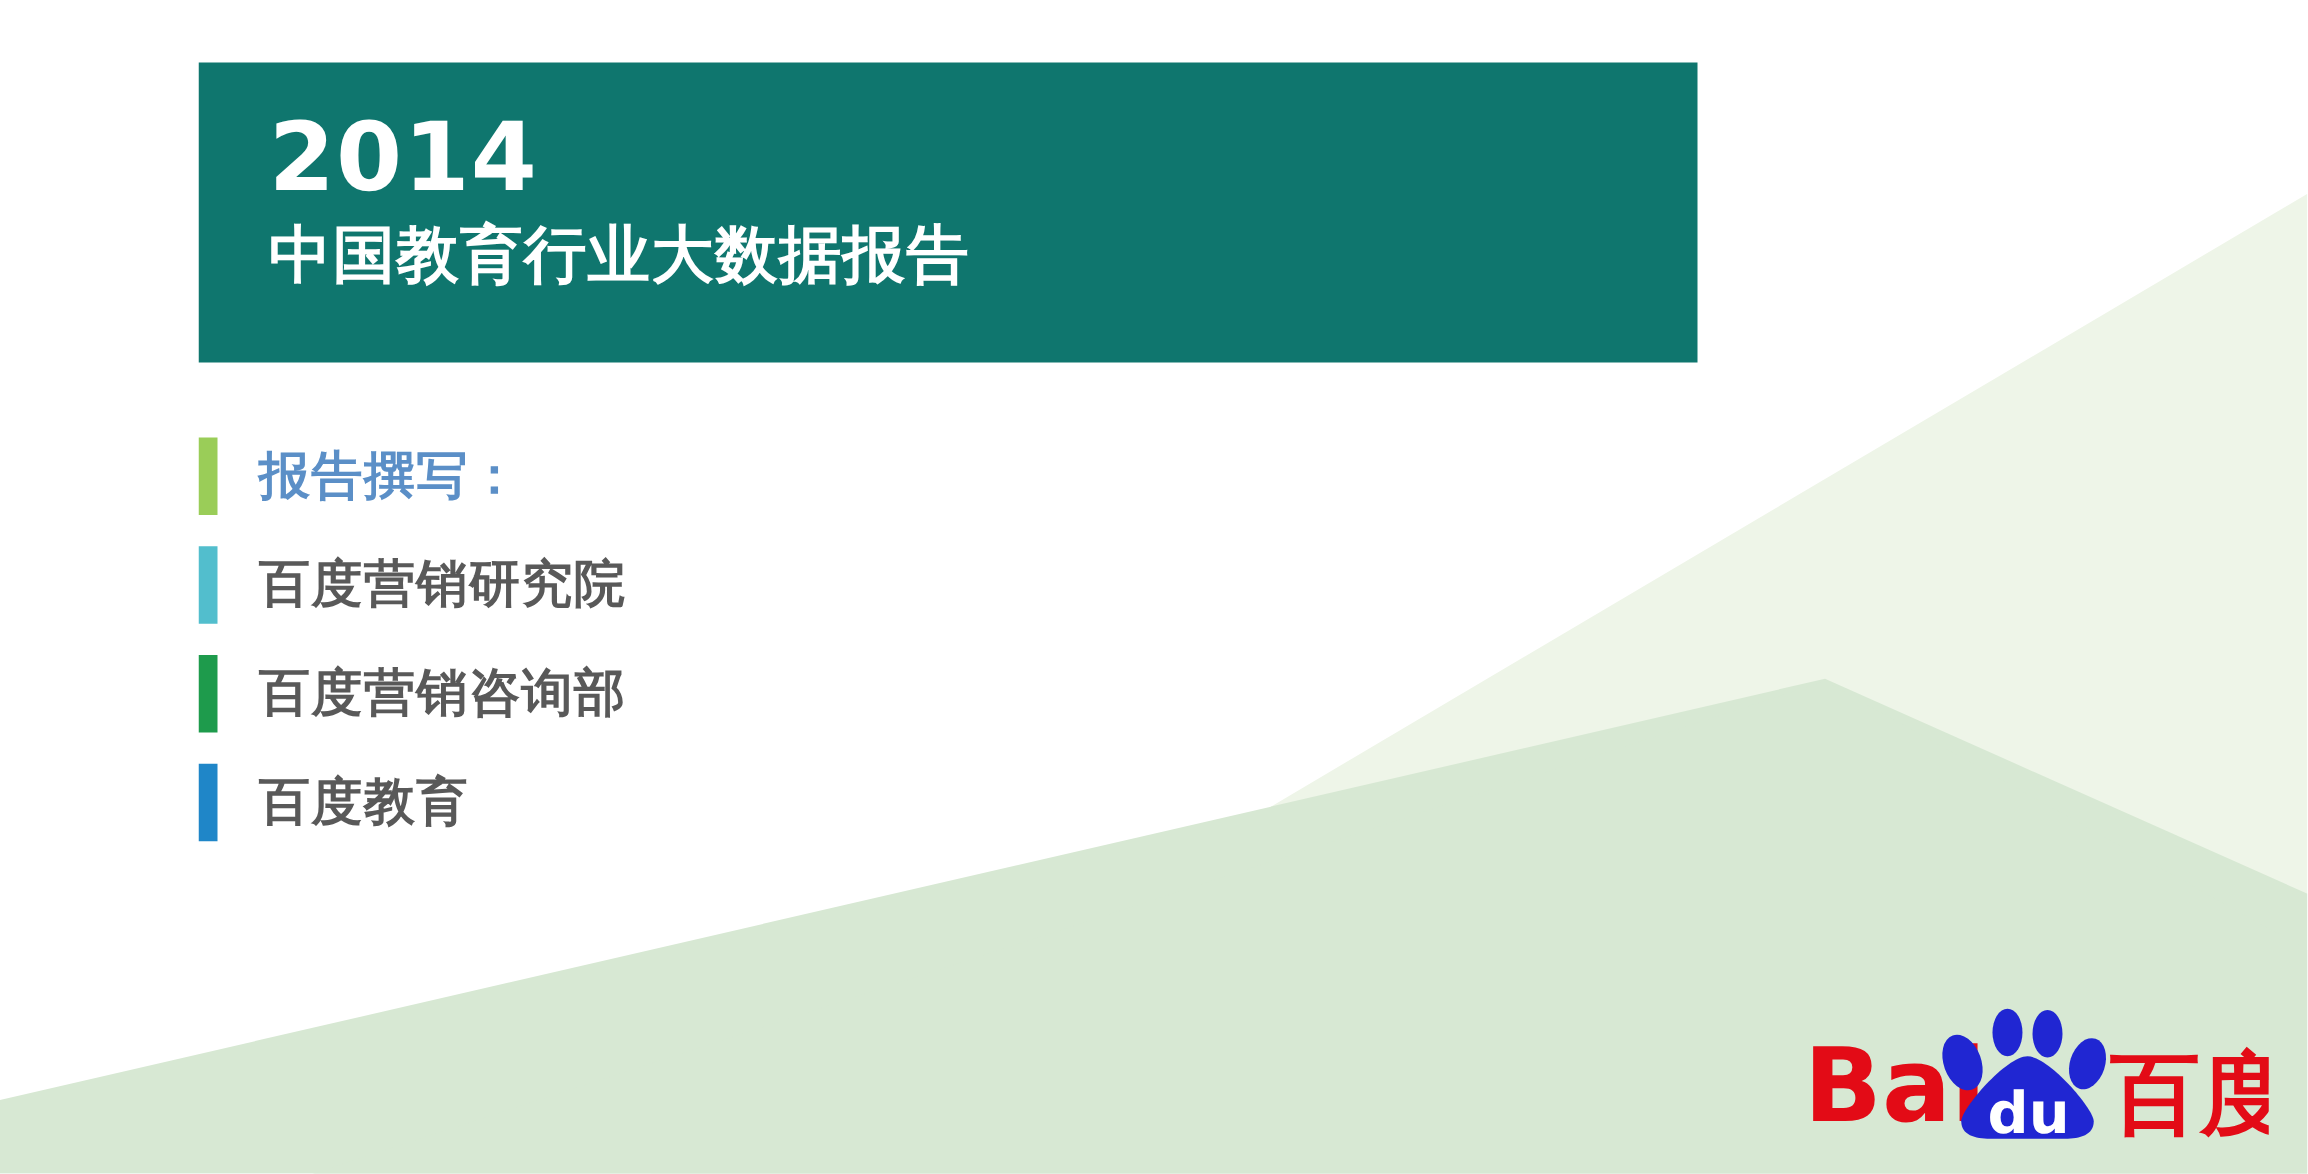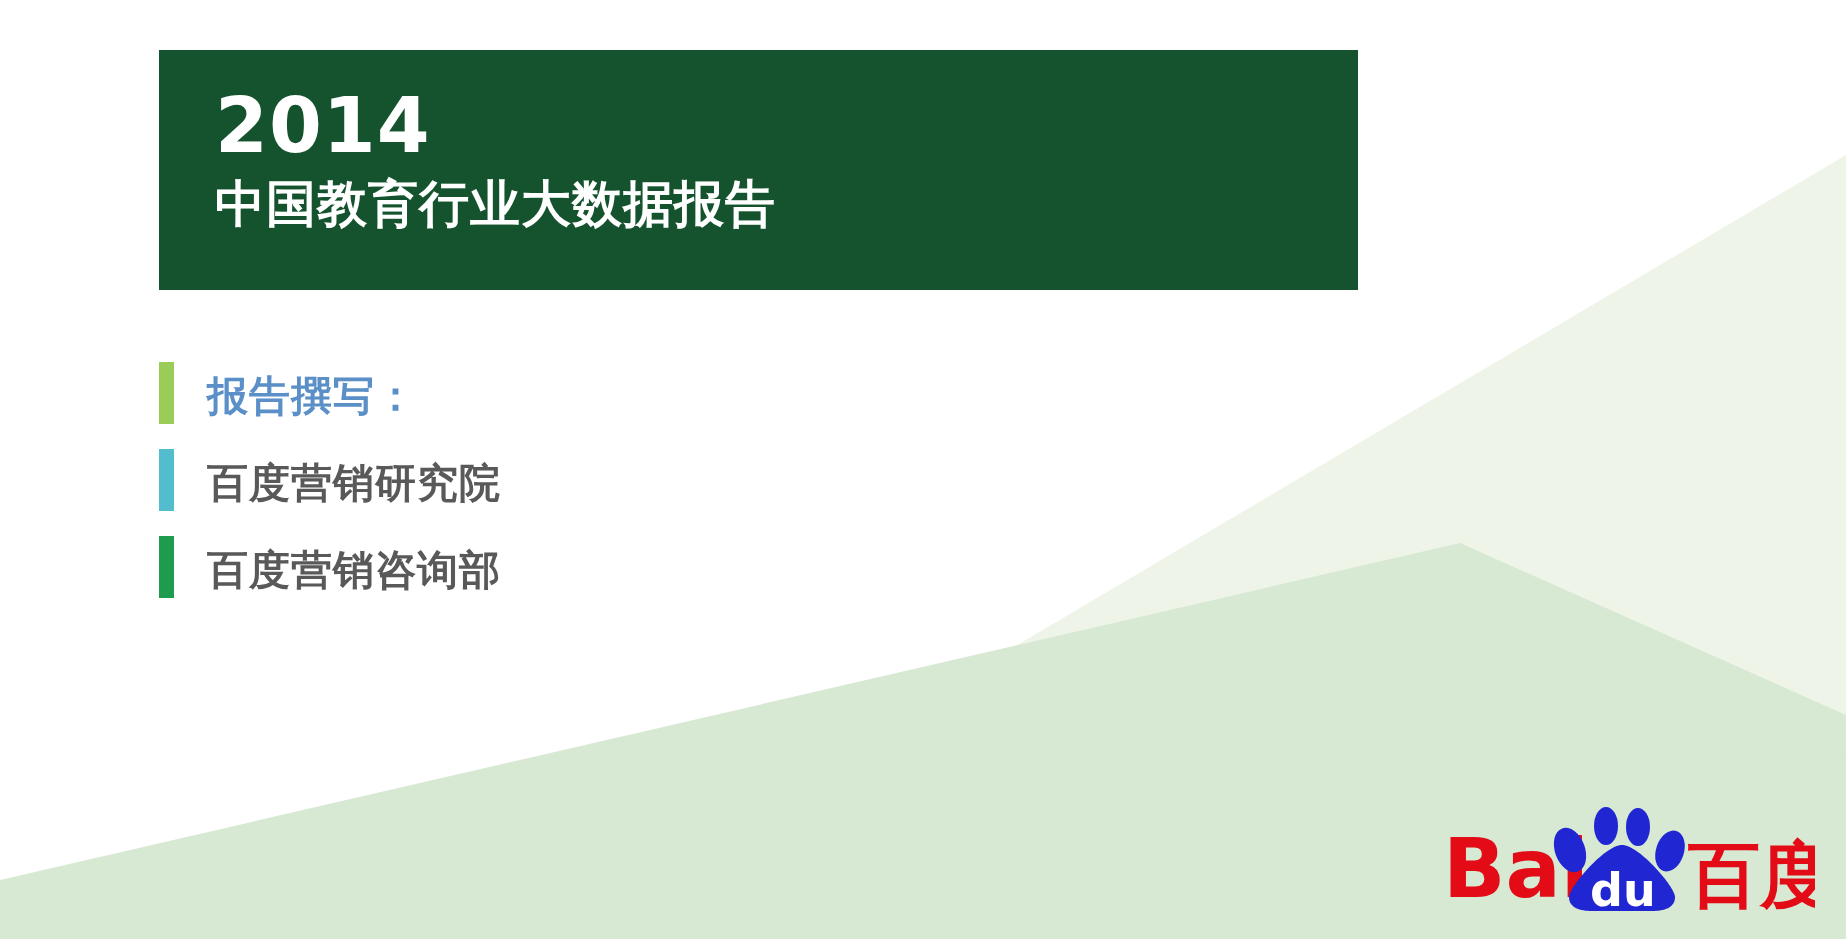"2014" #title-banner { background: #14532d -> #0f766e }
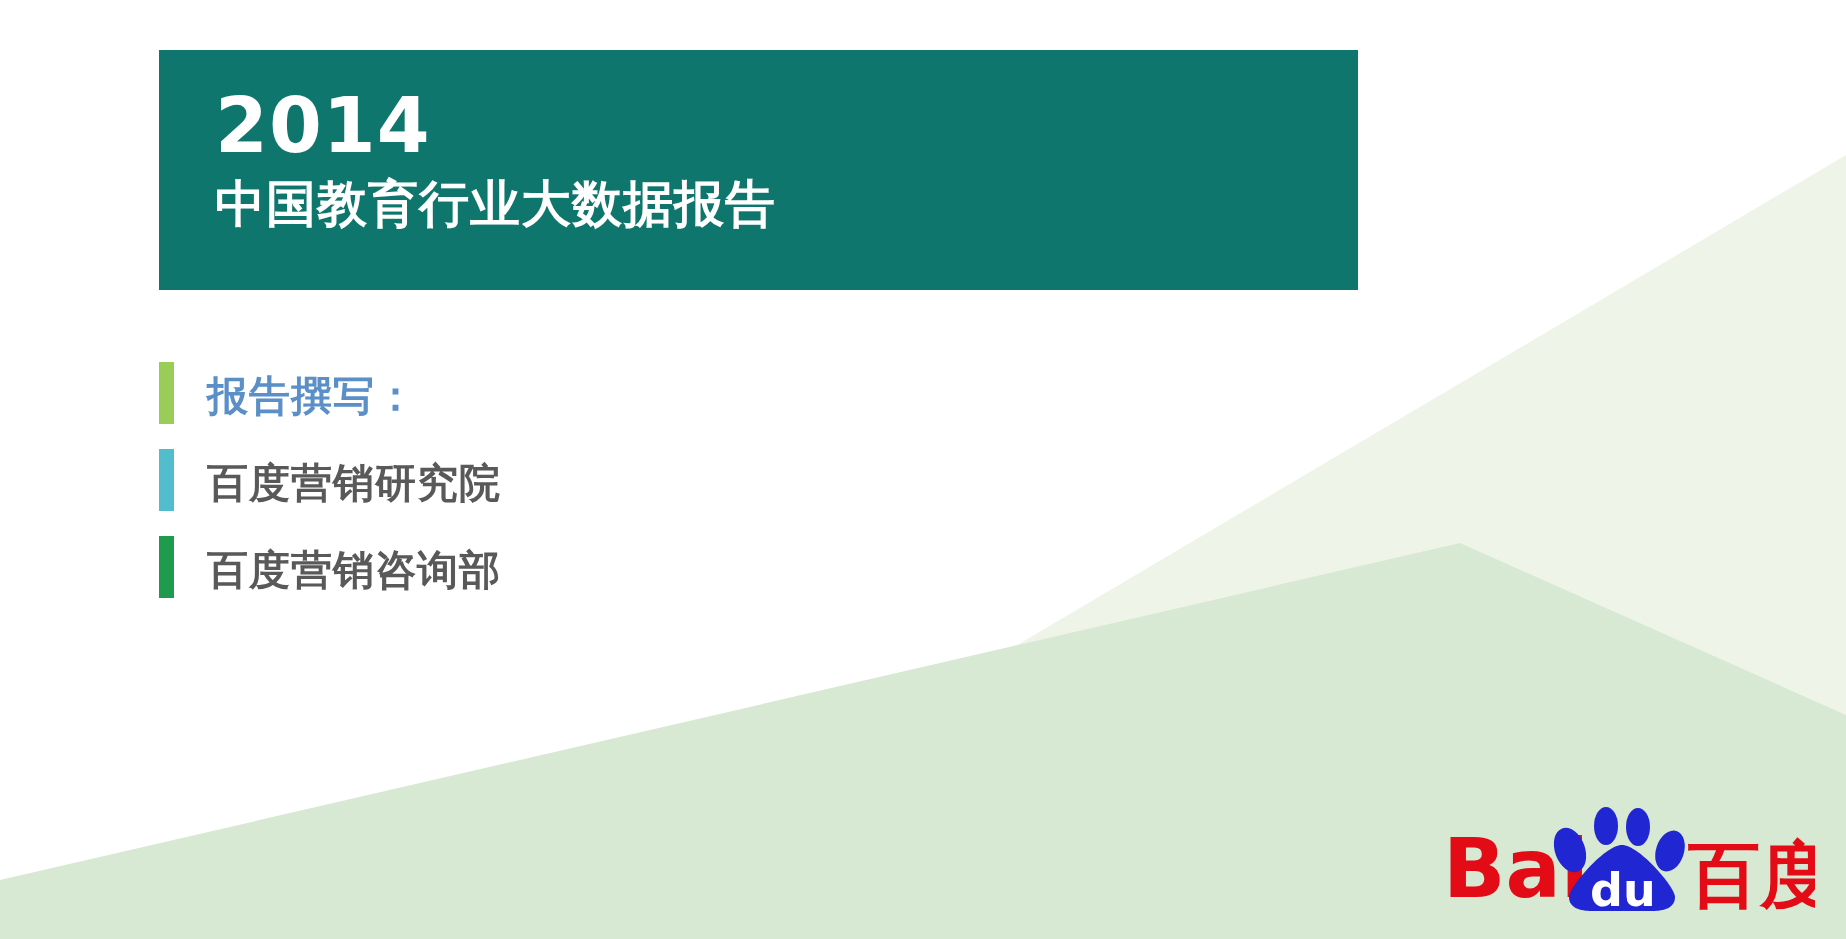"报告撰写：" .credit-row { align-items: flex-end -> center }
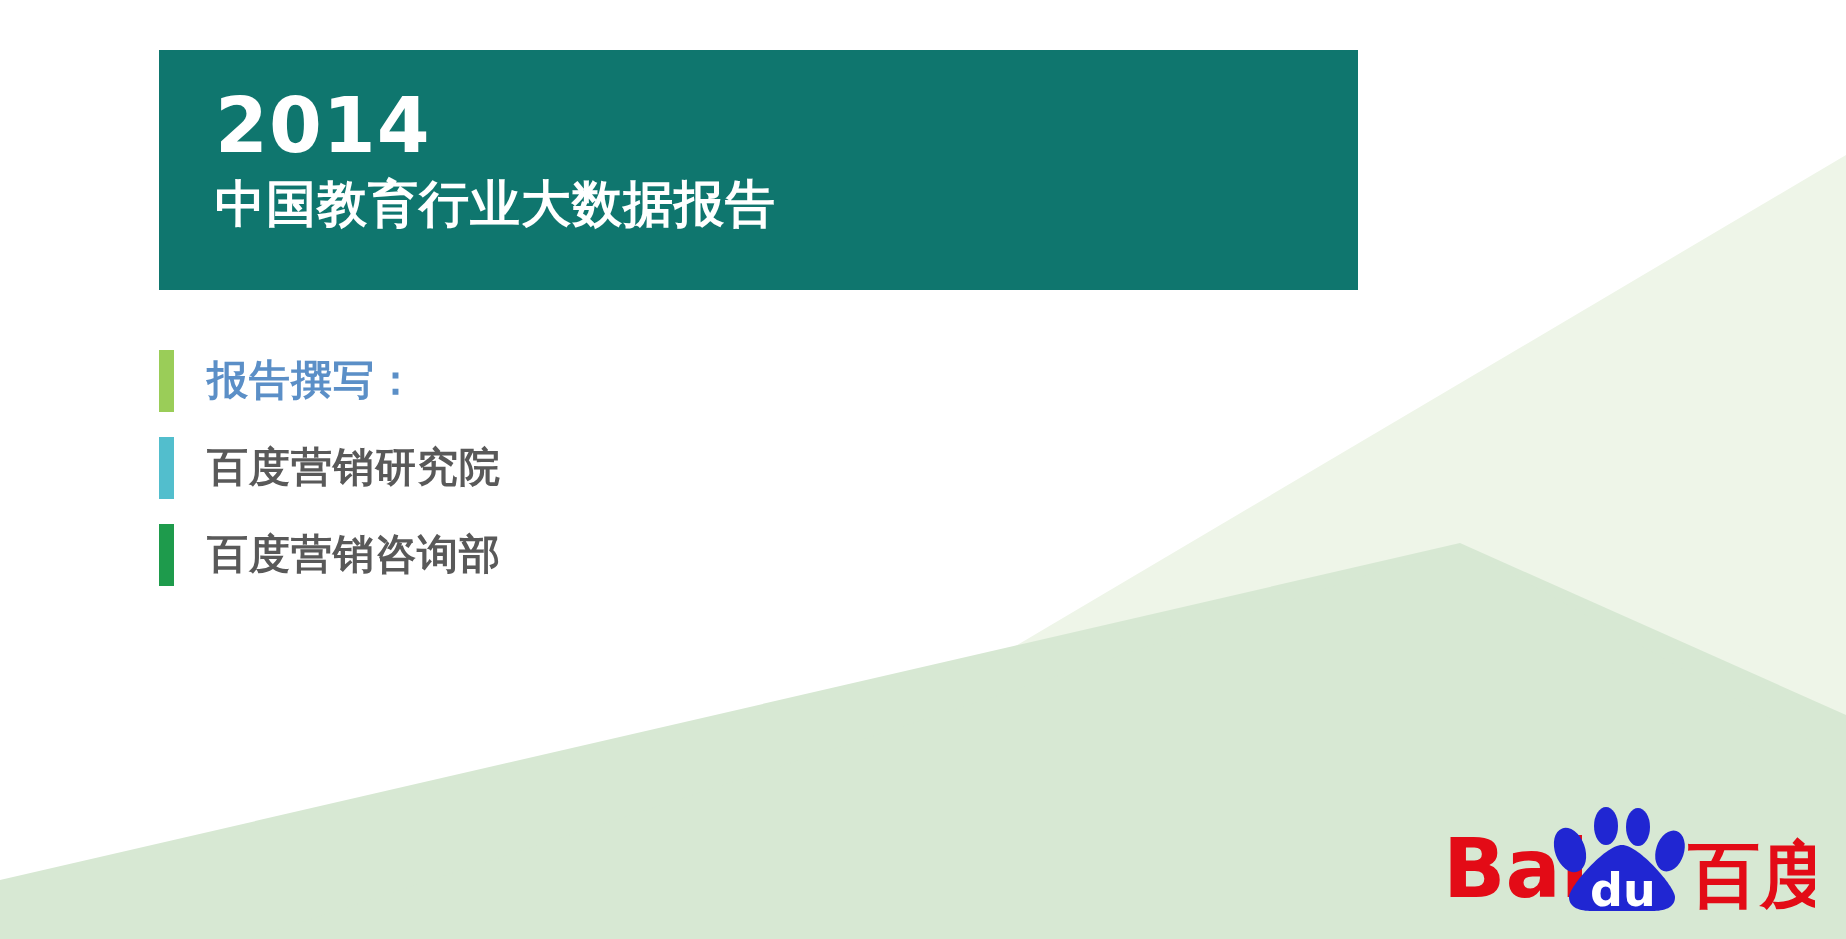"百度教育" div.credit-row { html: none -> <div> <span></span> <span>百度教育</span> </div> }
